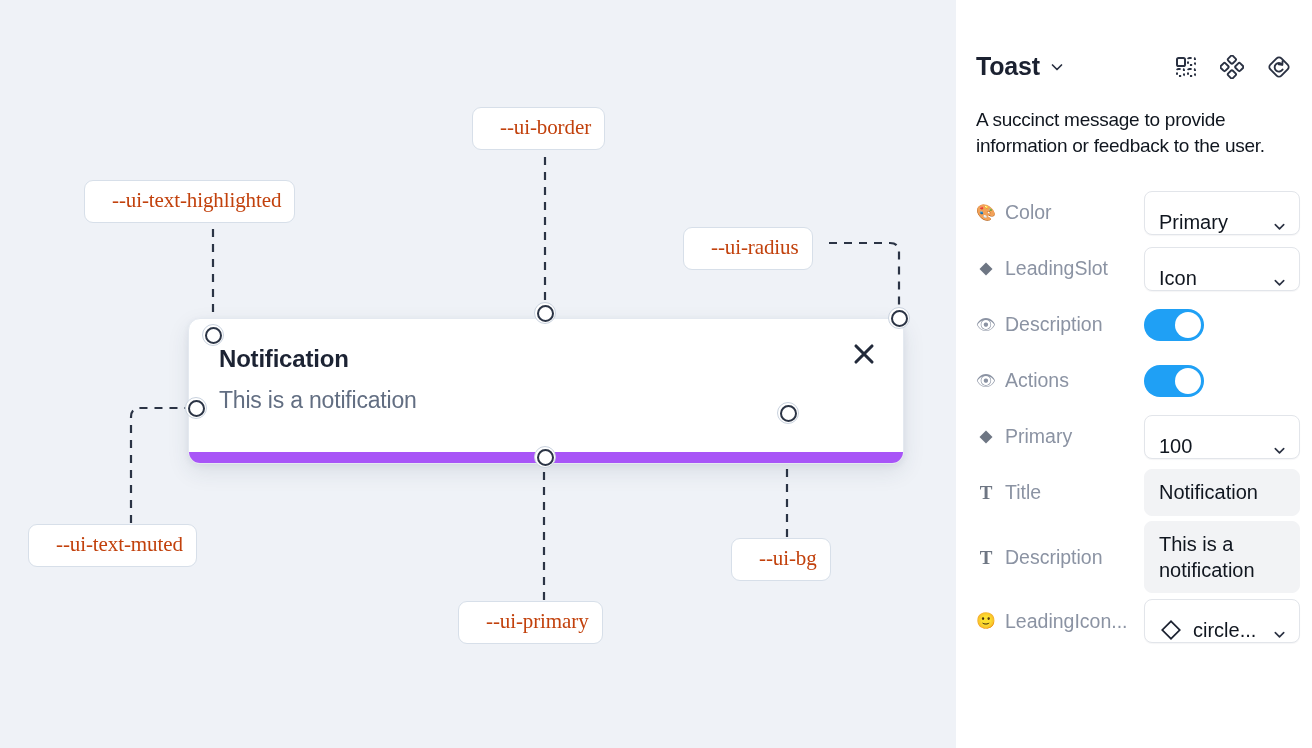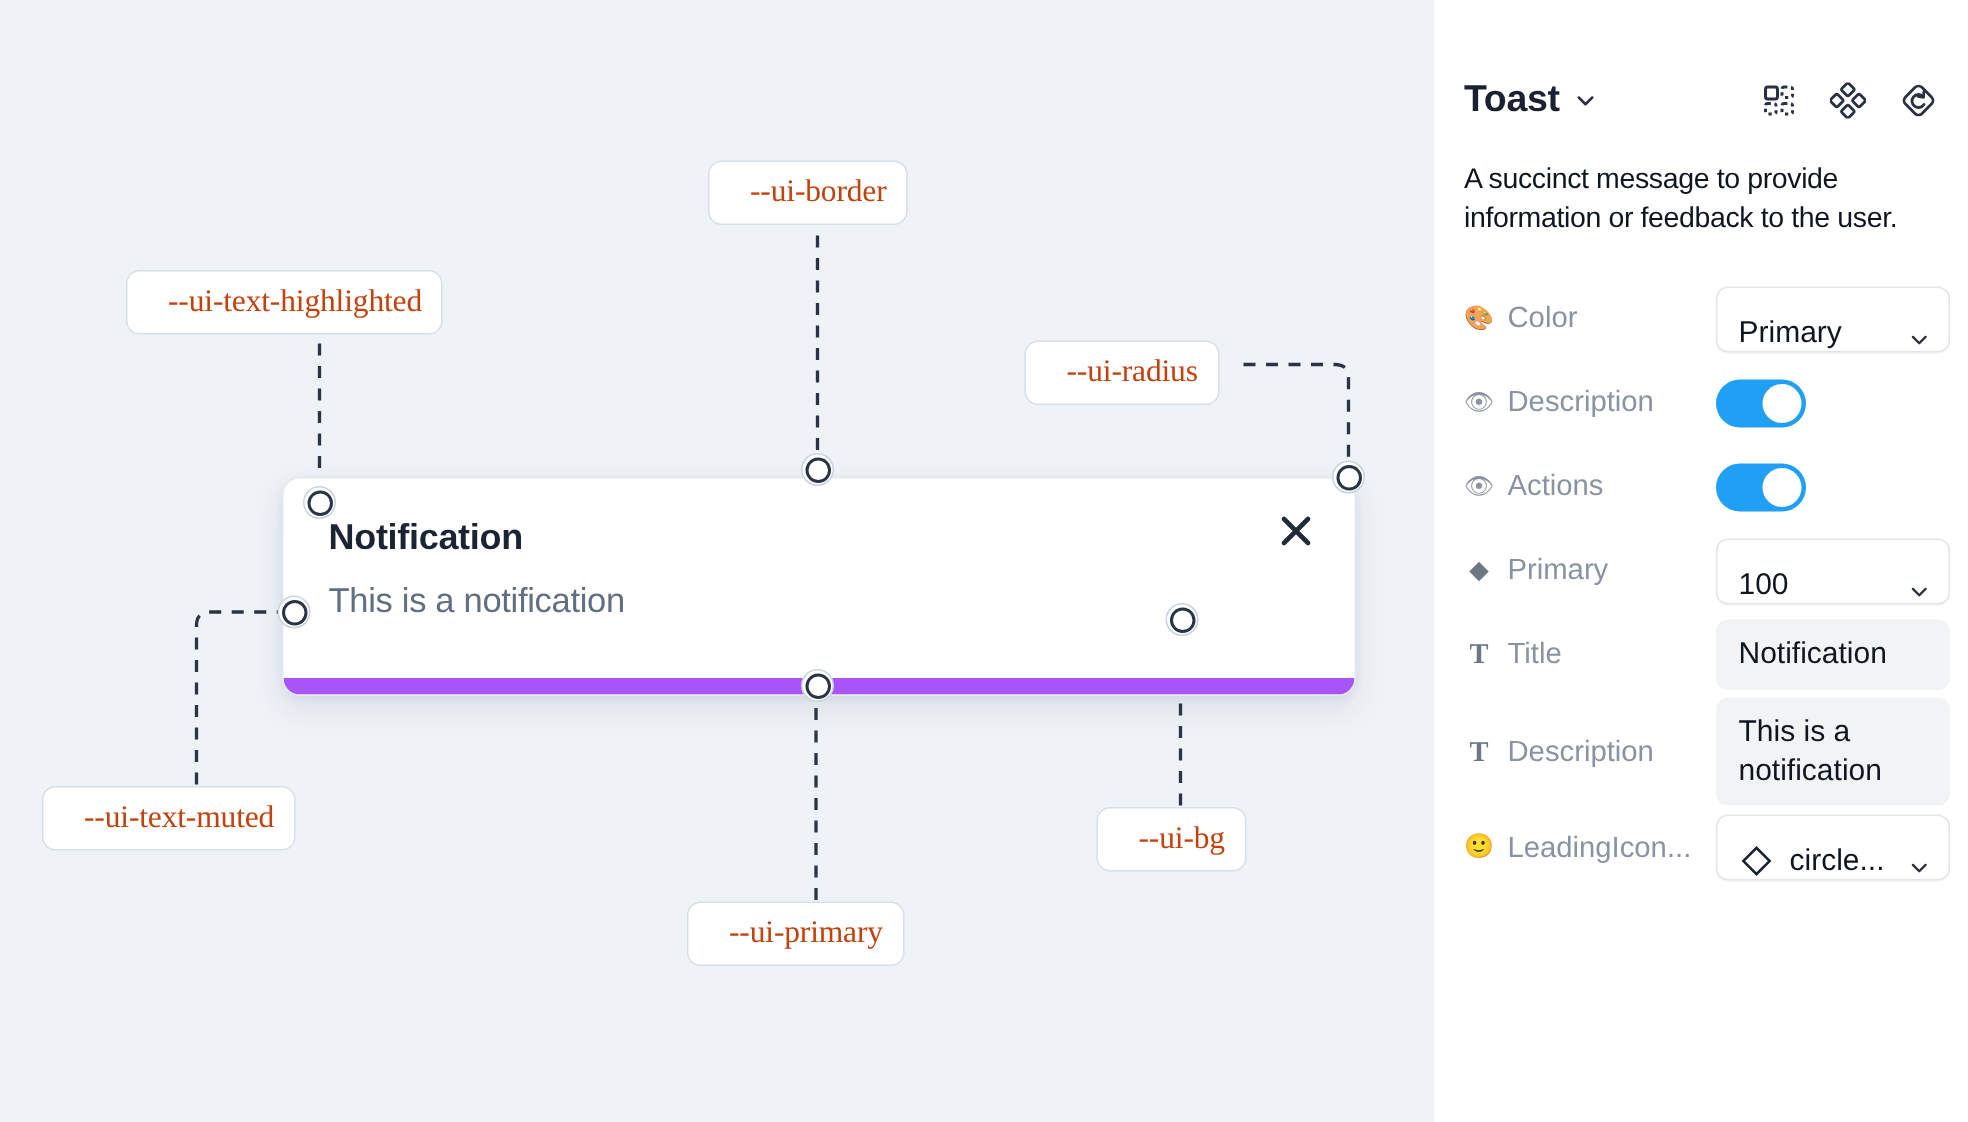"LeadingSlot" div.prop-row { html: none -> <div> <div> <span> <svg> <rect></rect> </svg> </span> <span>LeadingSlot</span> </div> <div> <div> <span>Icon</span> <span> <svg> <path></path> </svg> </span> </div> </div> </div> }
